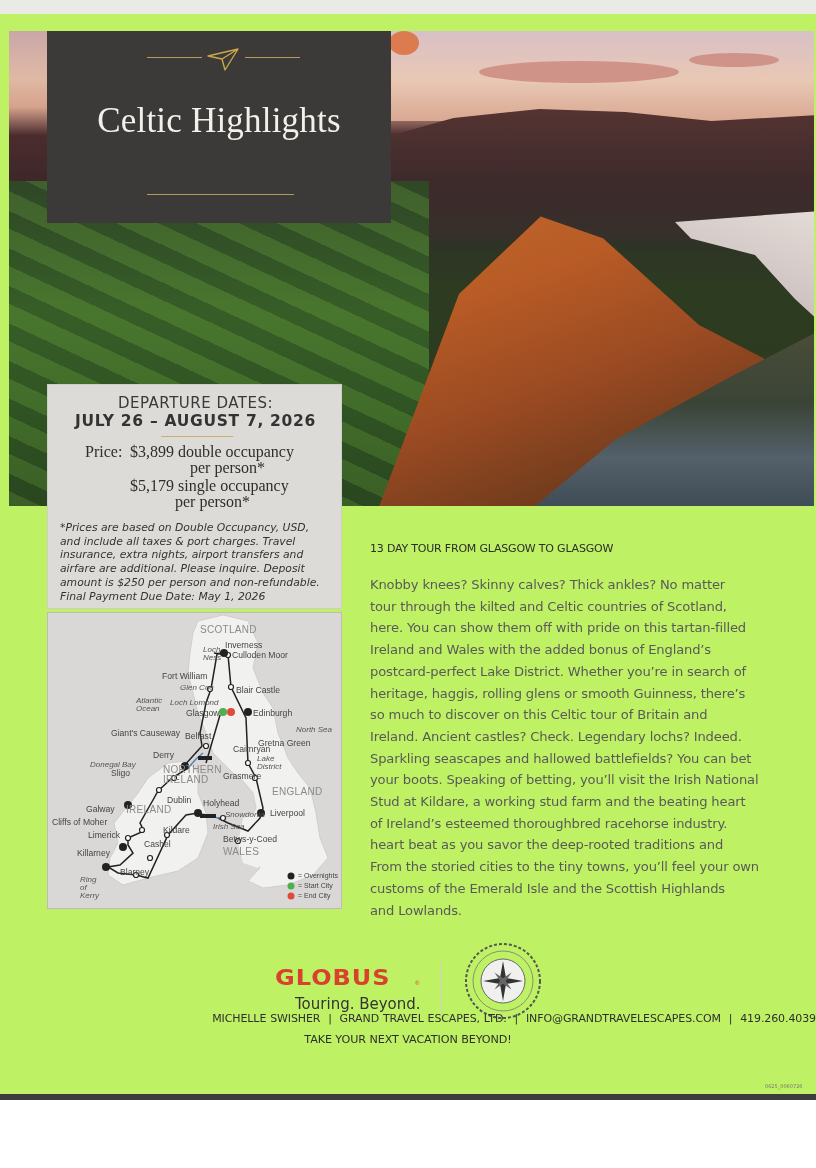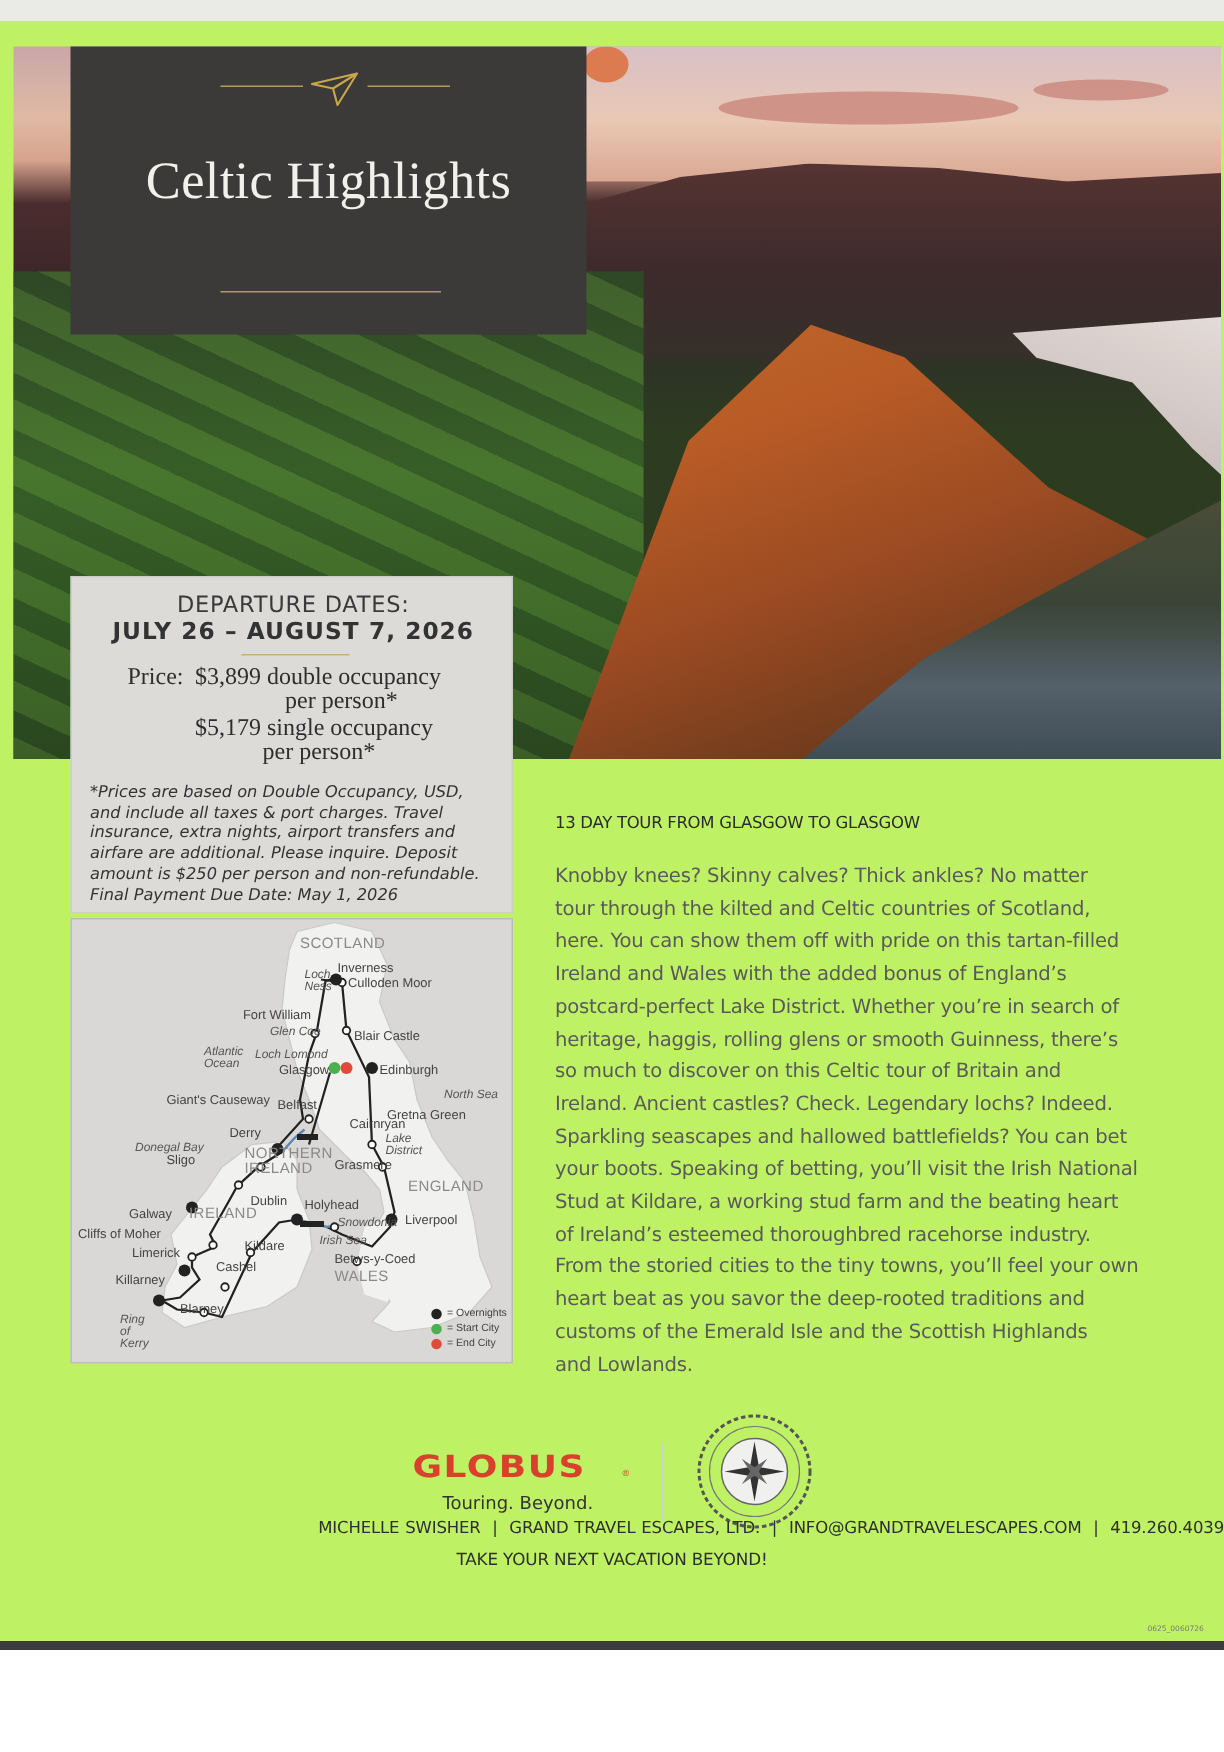"From the storied cities to" span { order: before "heart beat as you savor" -> after "heart beat as you savor" }
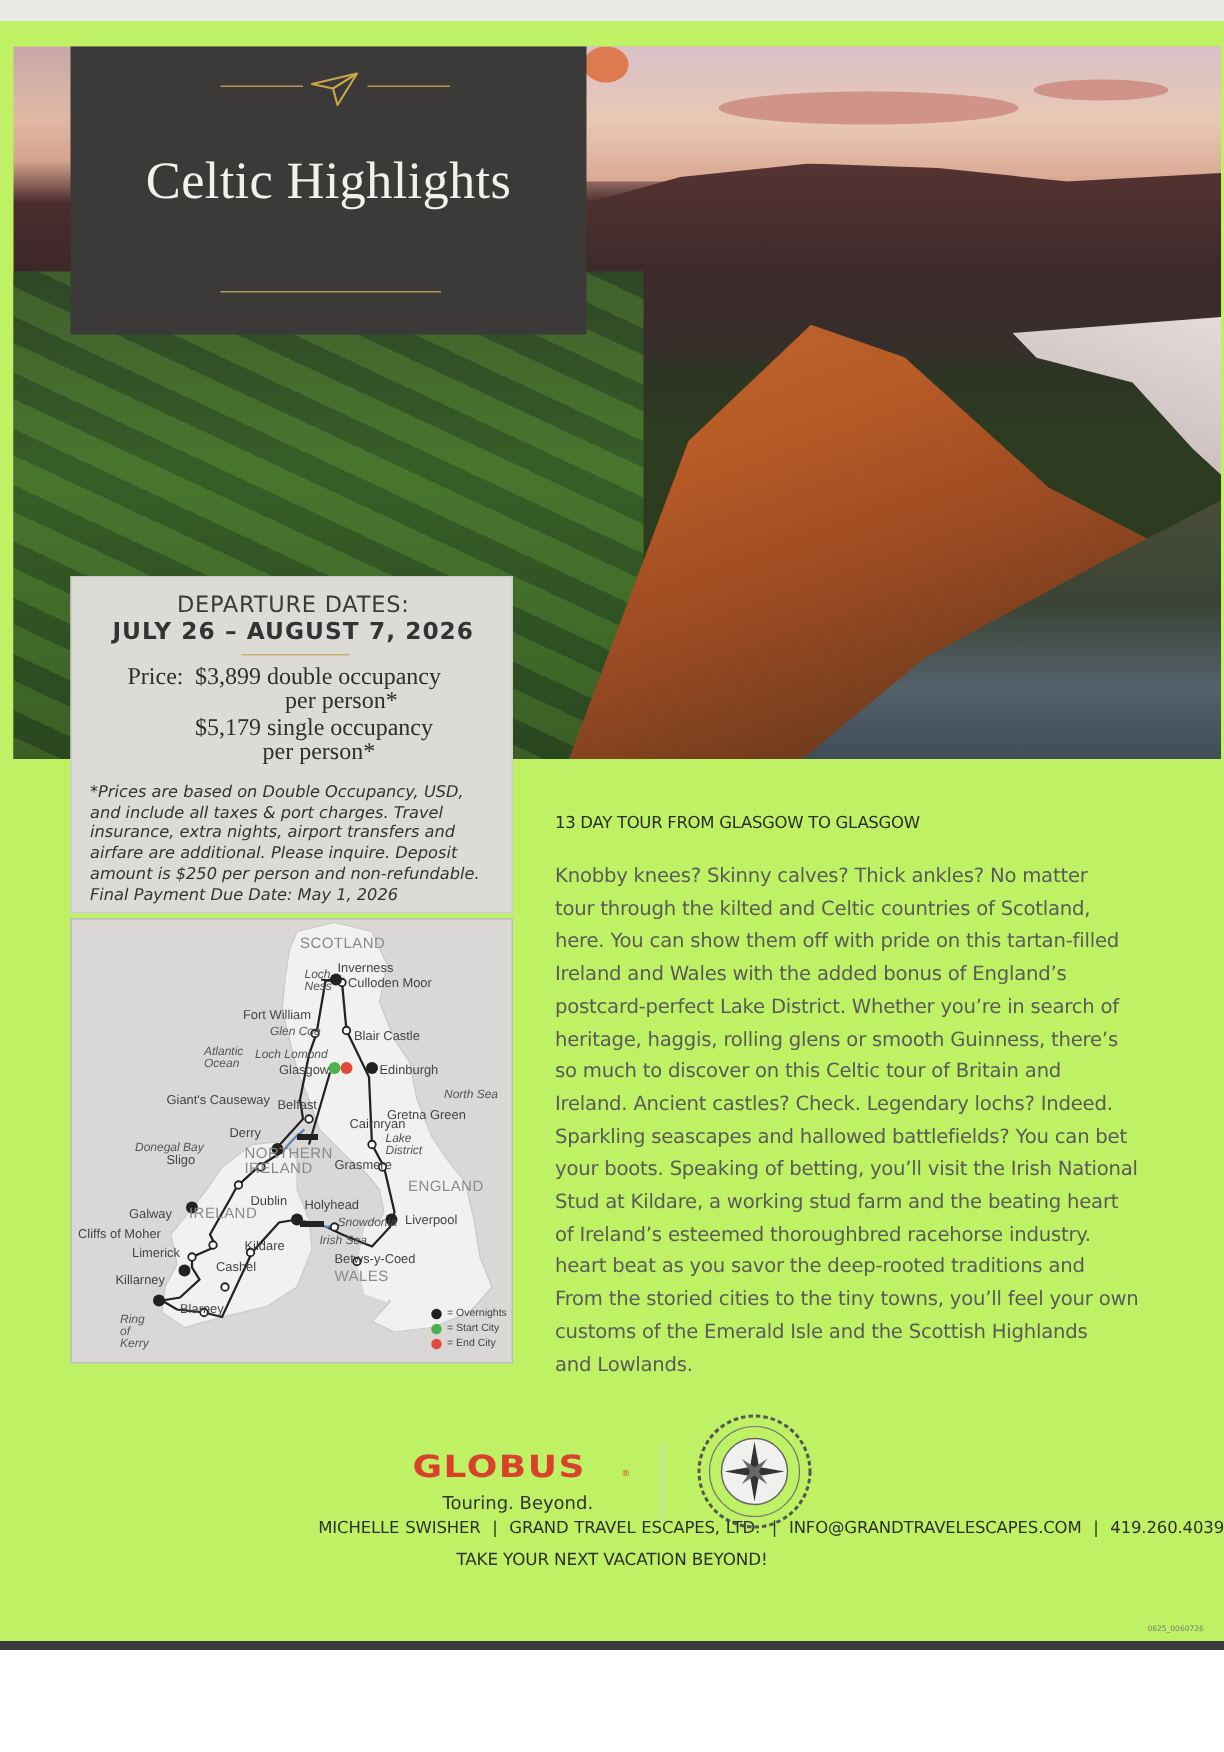"Touring. Beyond." .tagline { font-size: 12px -> 15px }
